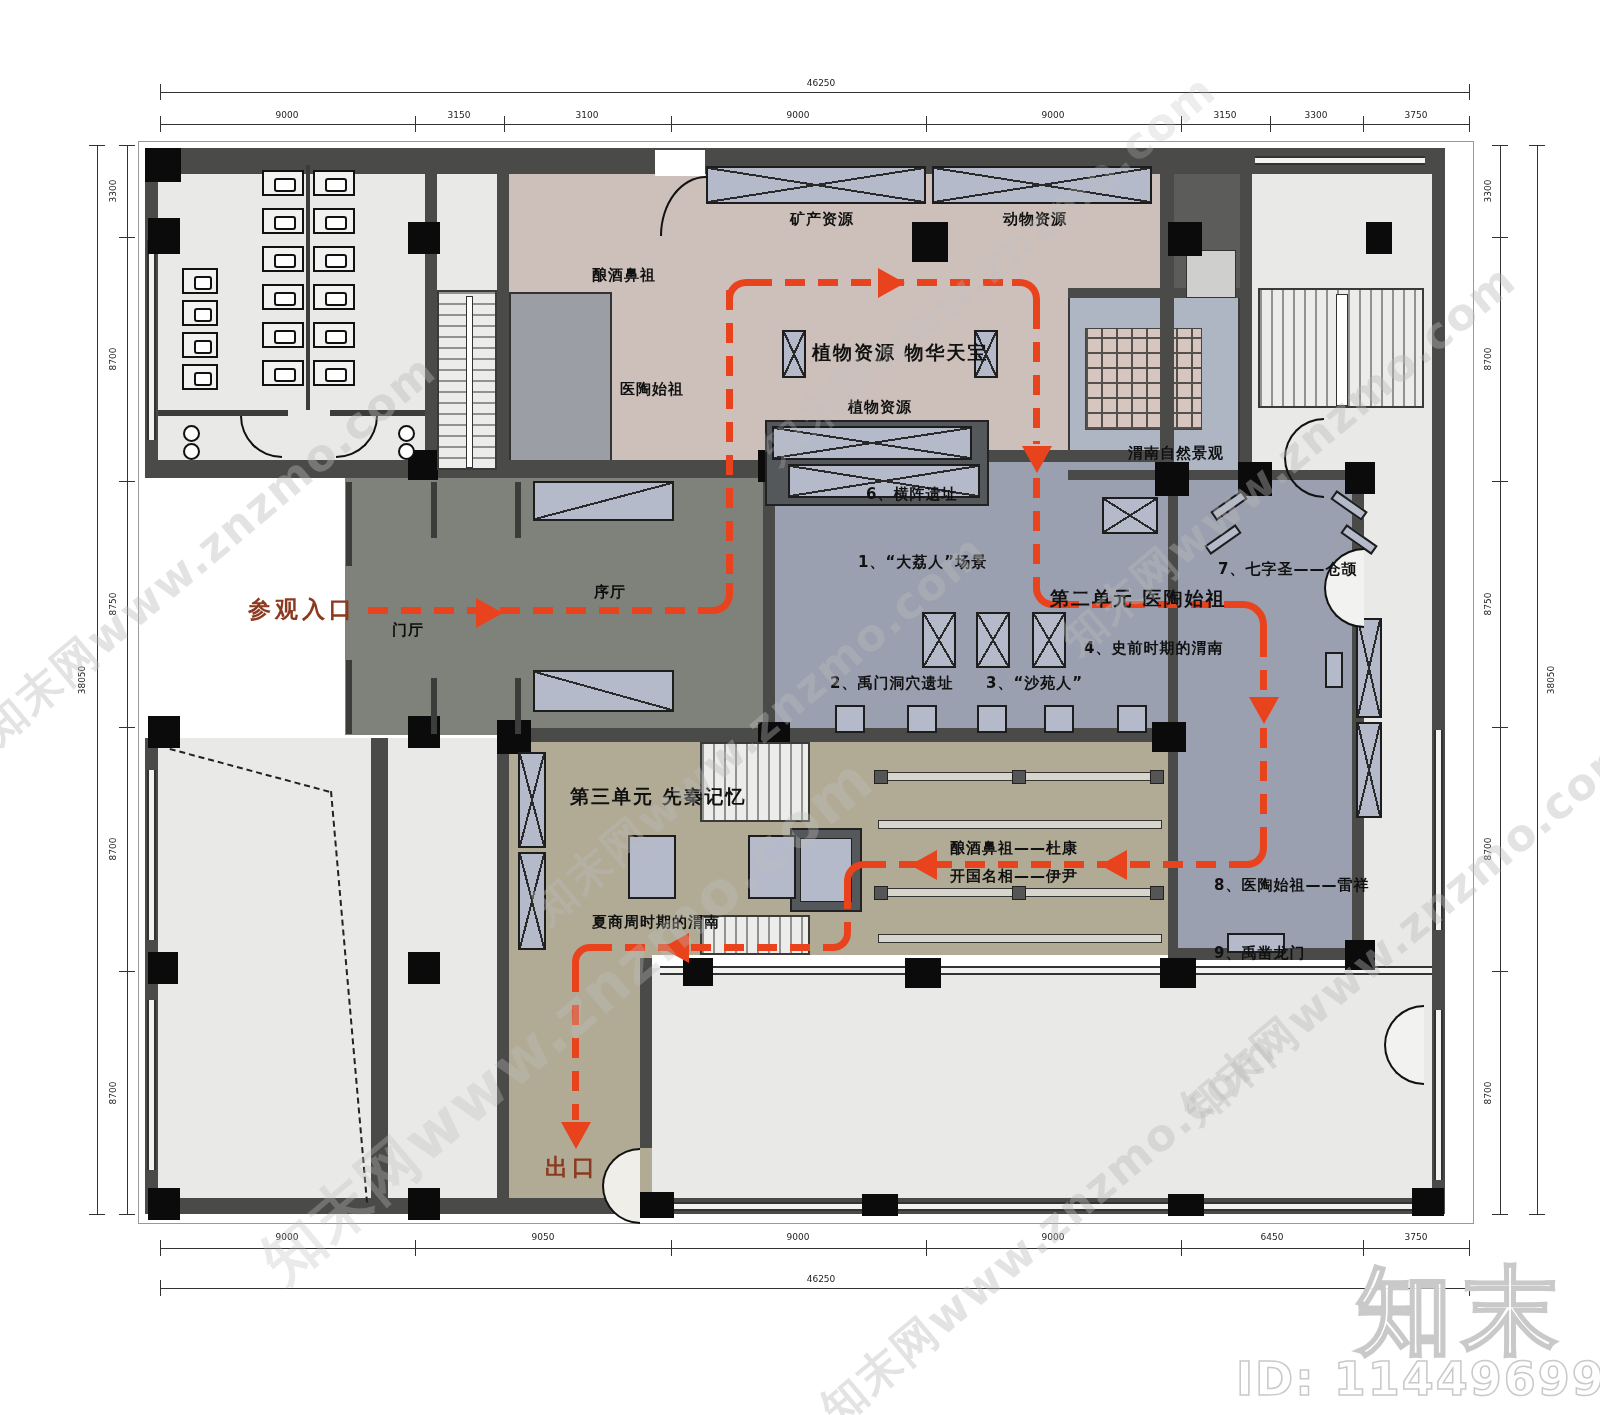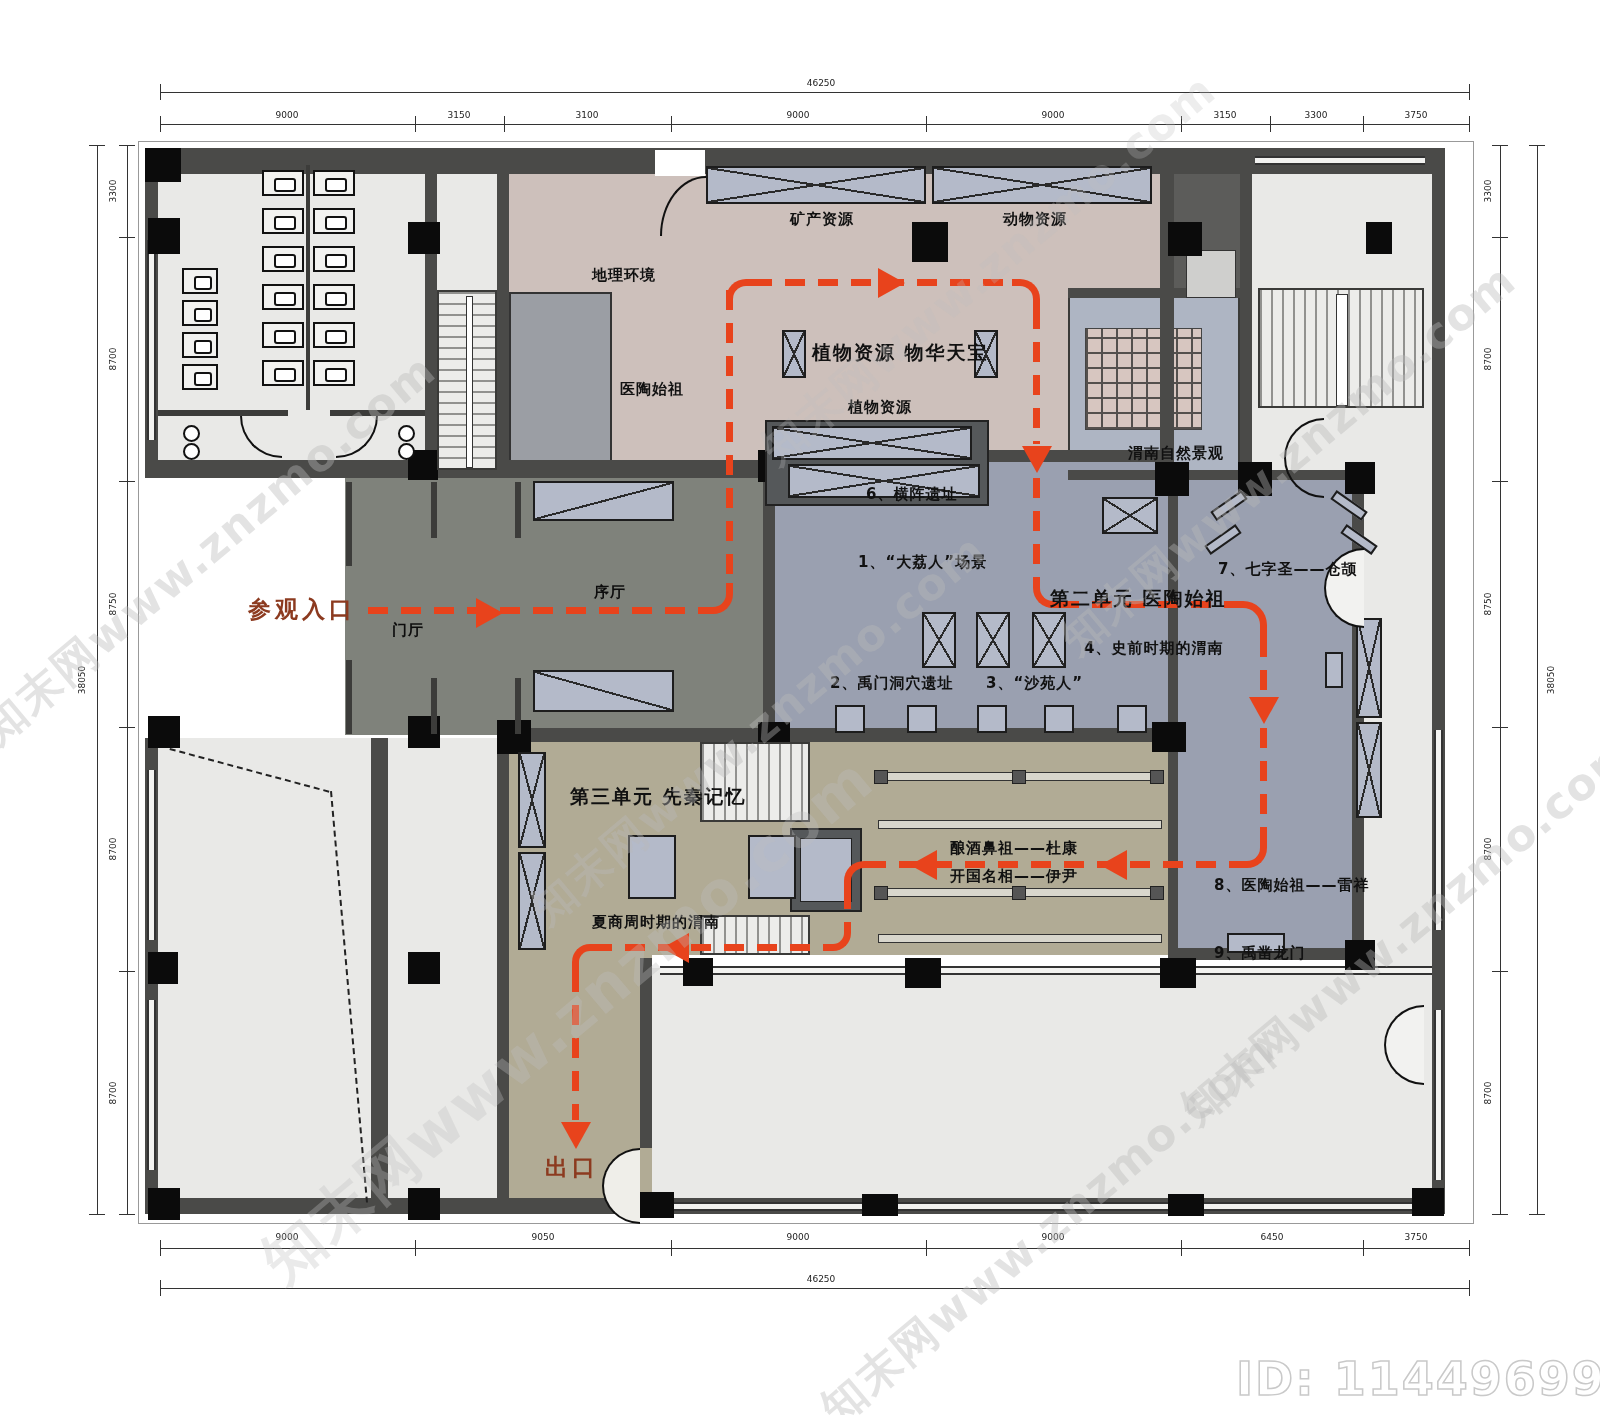"地理环境" div.lbl { text: 地理环境 -> 酿酒鼻祖 }
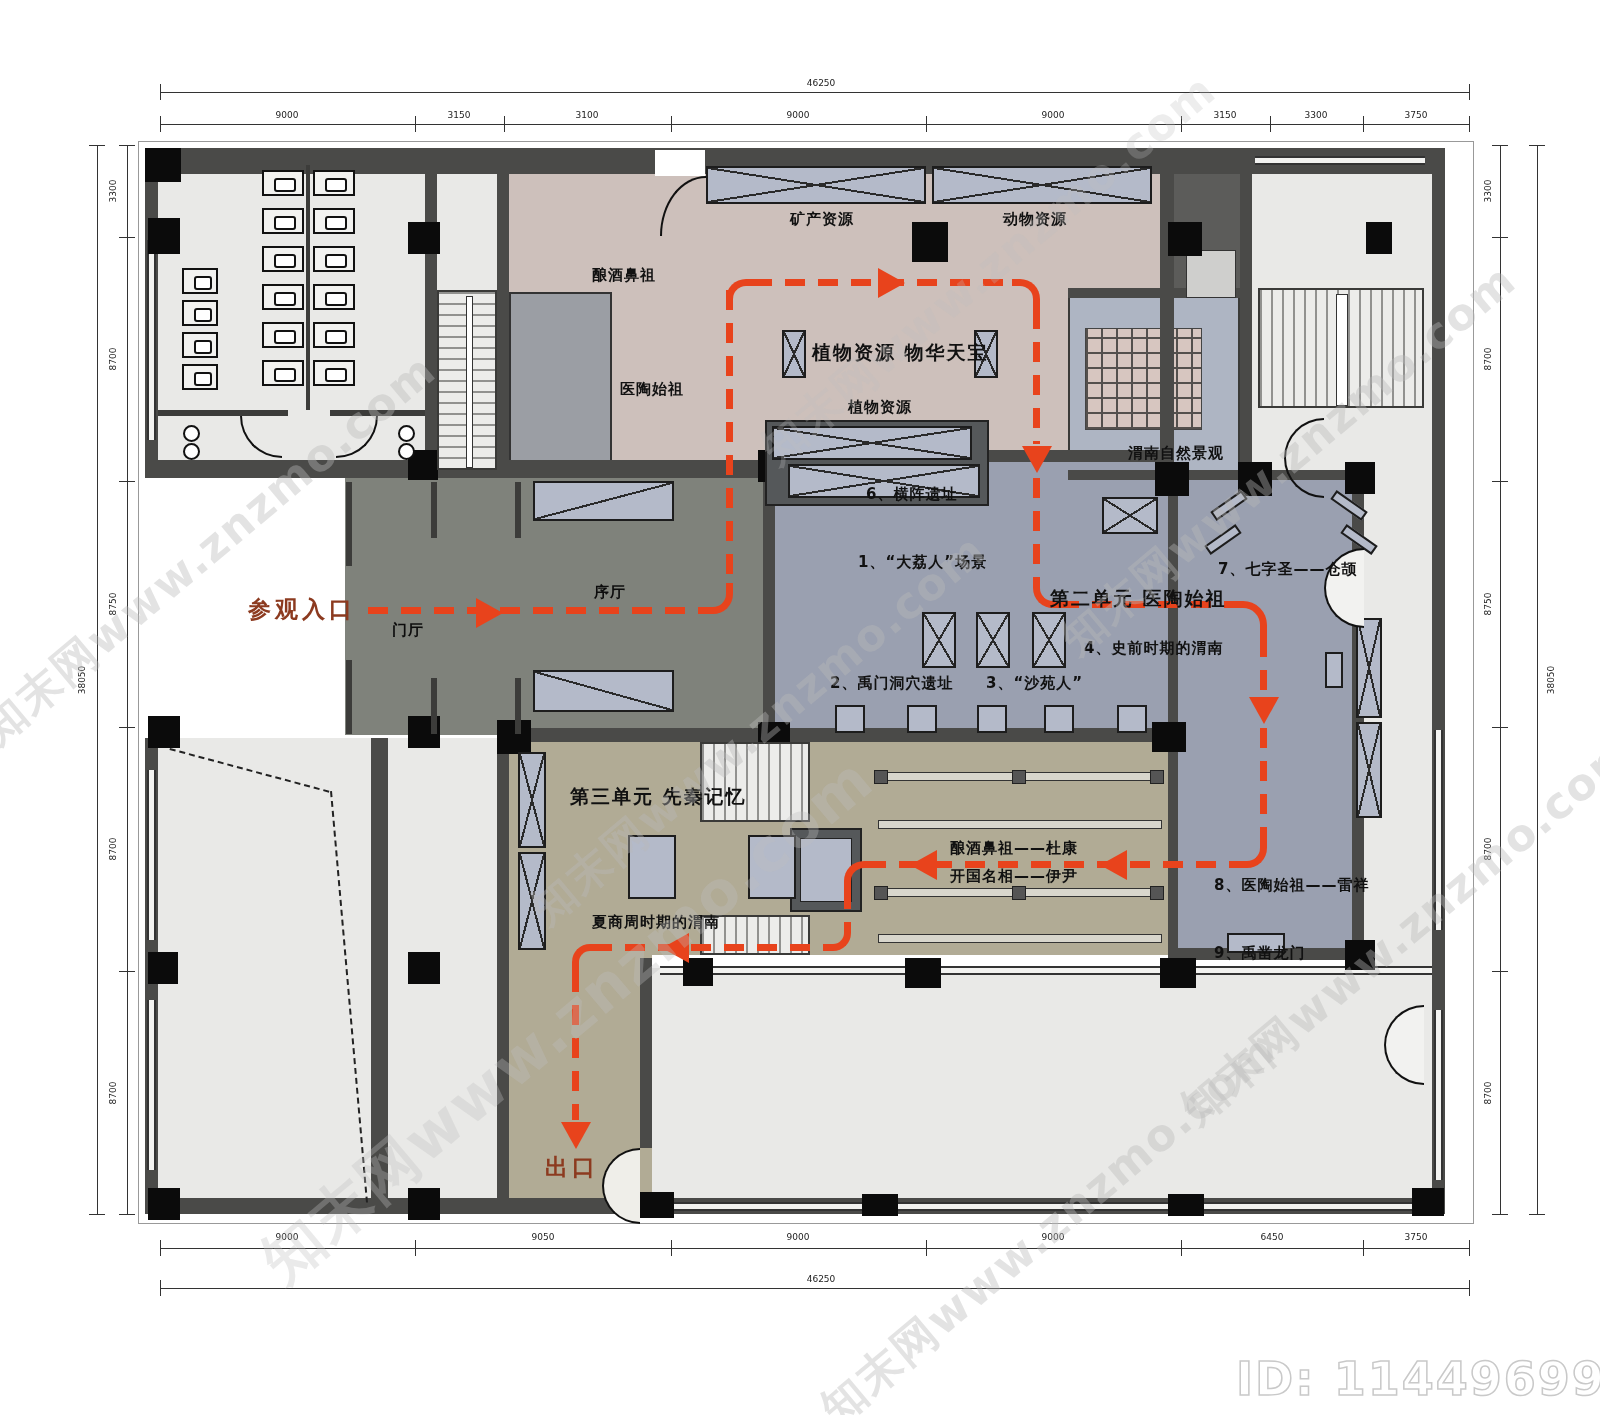"知末" span.outline-txt { html: none -> <span>知末</span> }
